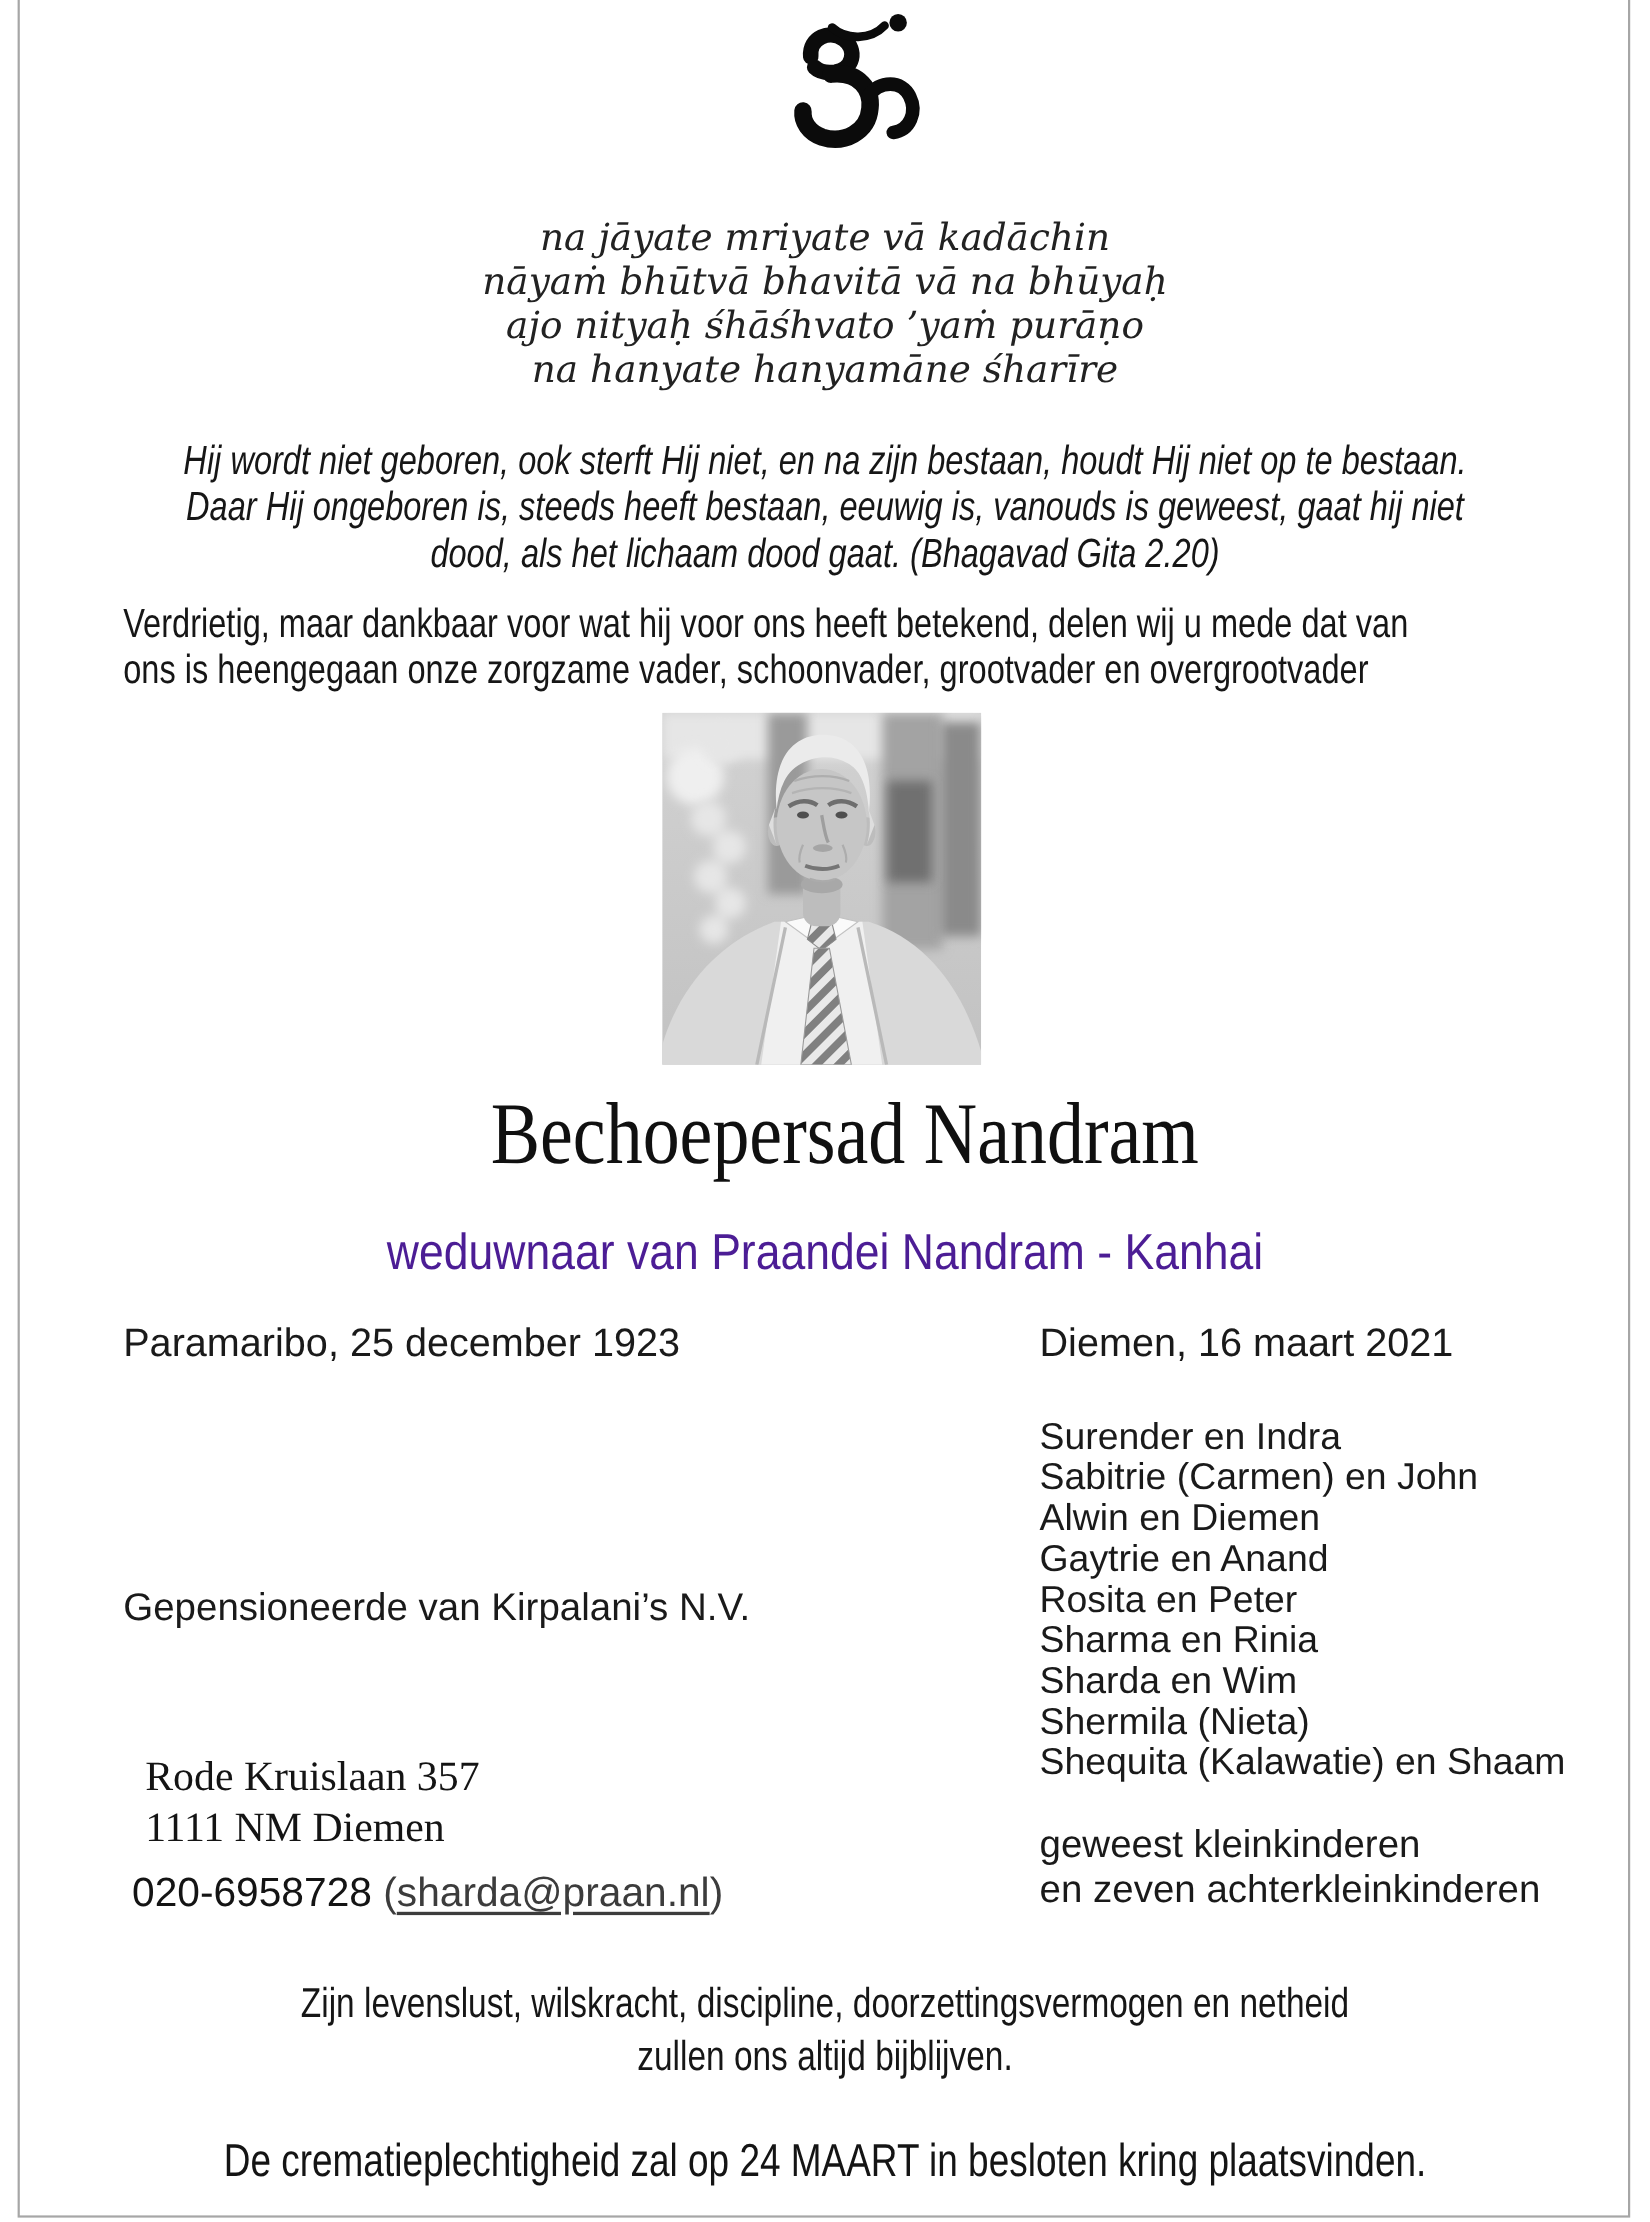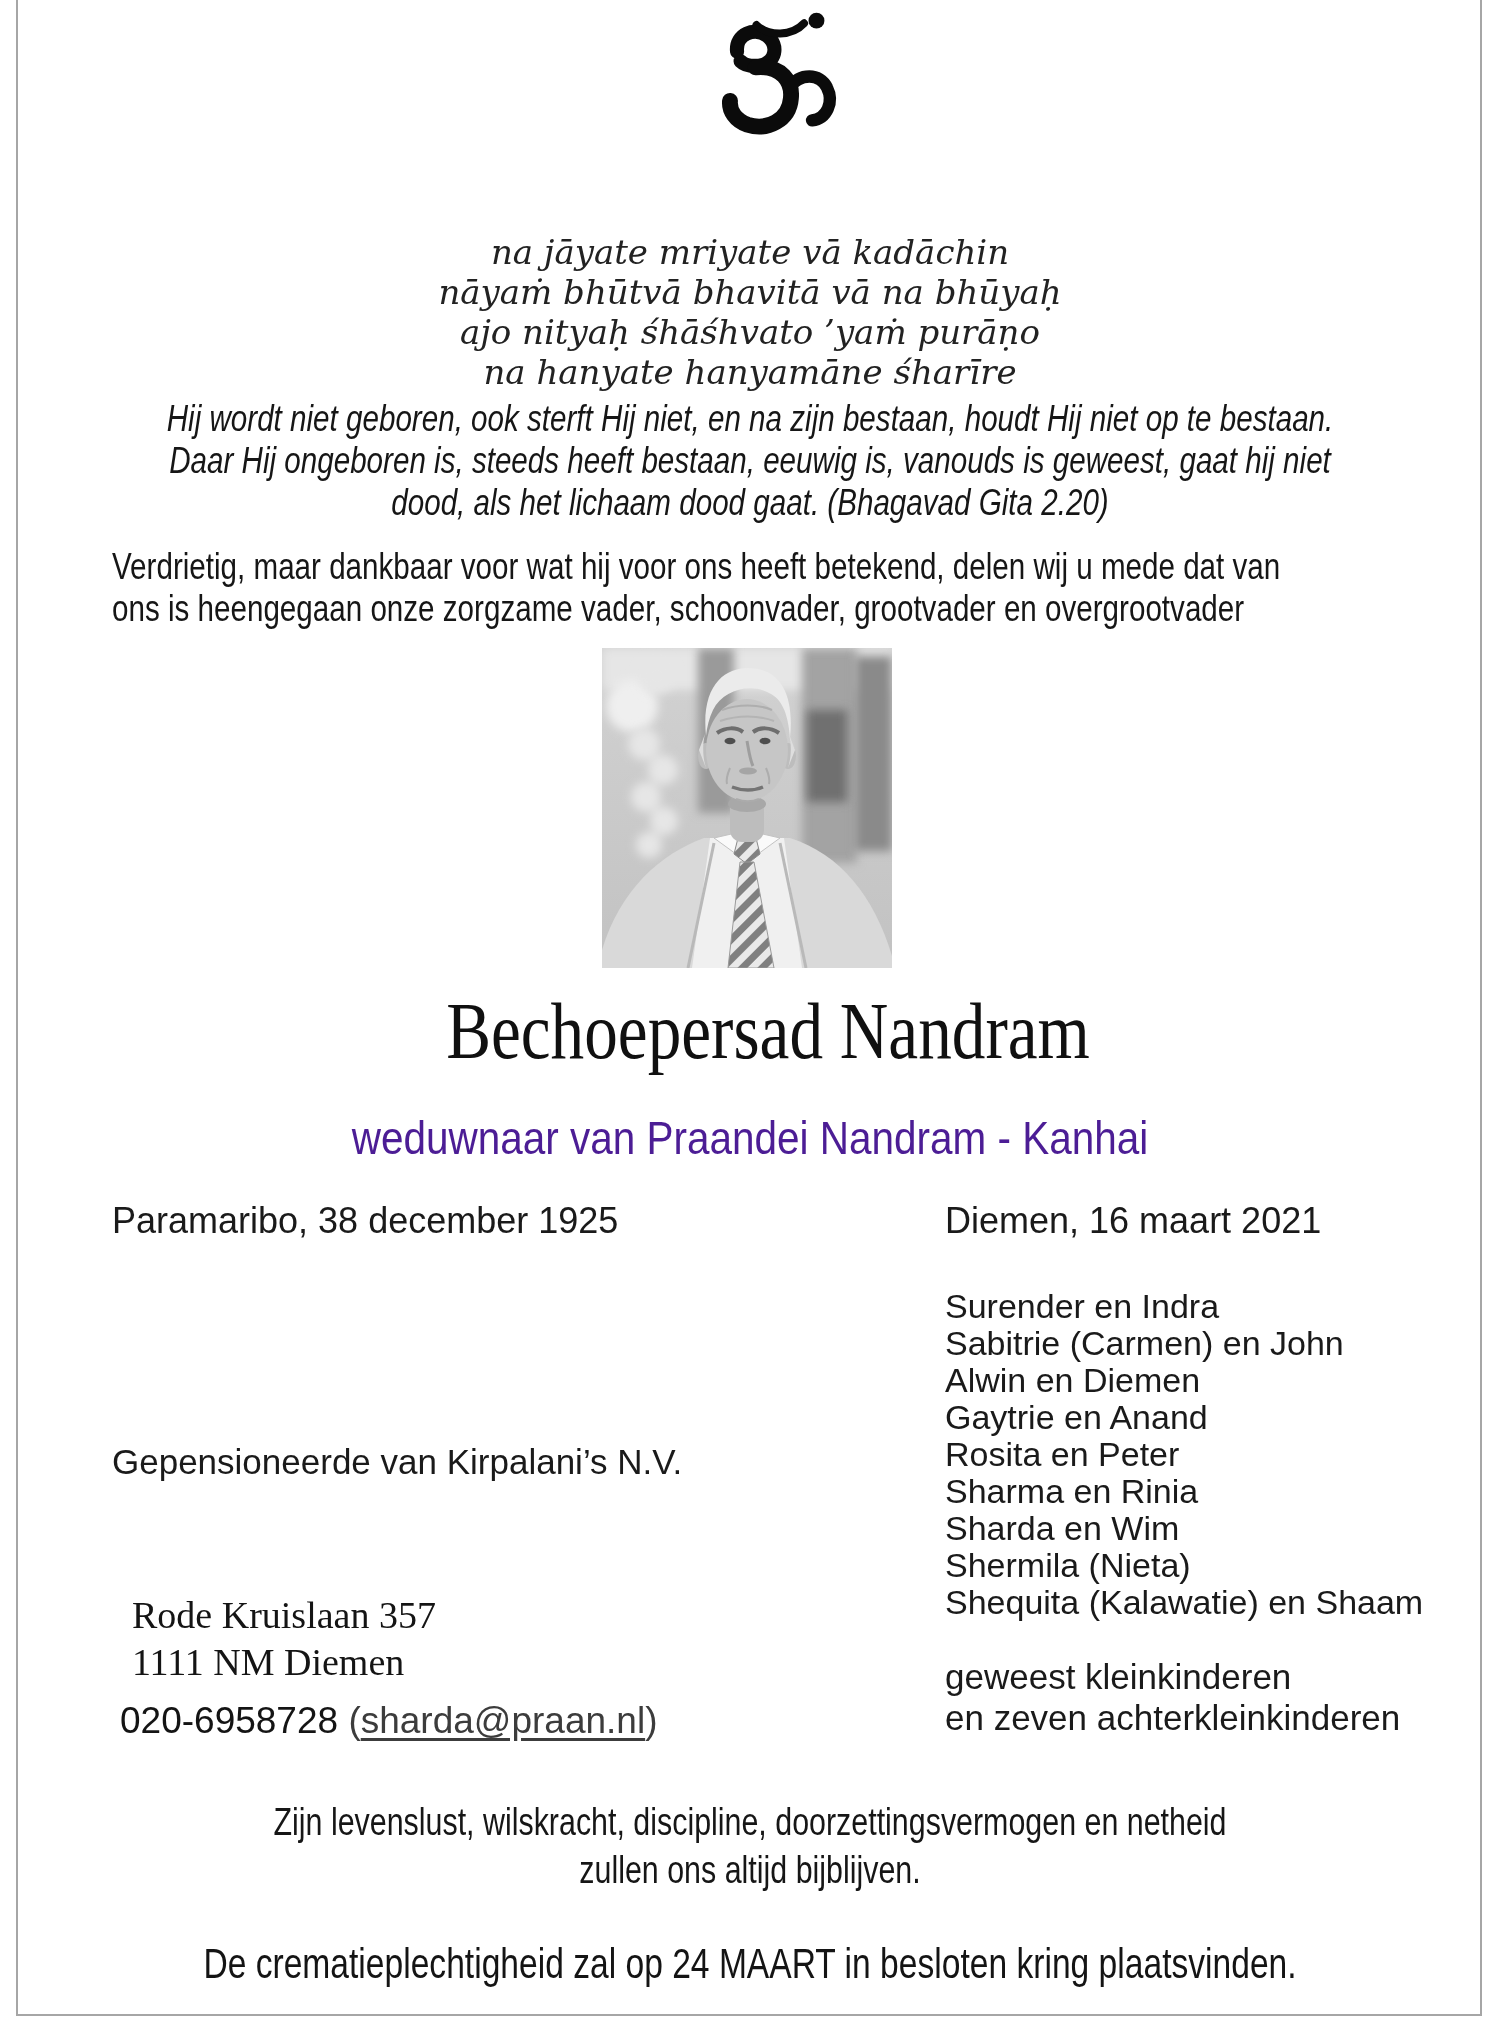"na jāyate mriyate vā kadāchin" .verse { margin-top: 36px -> none }
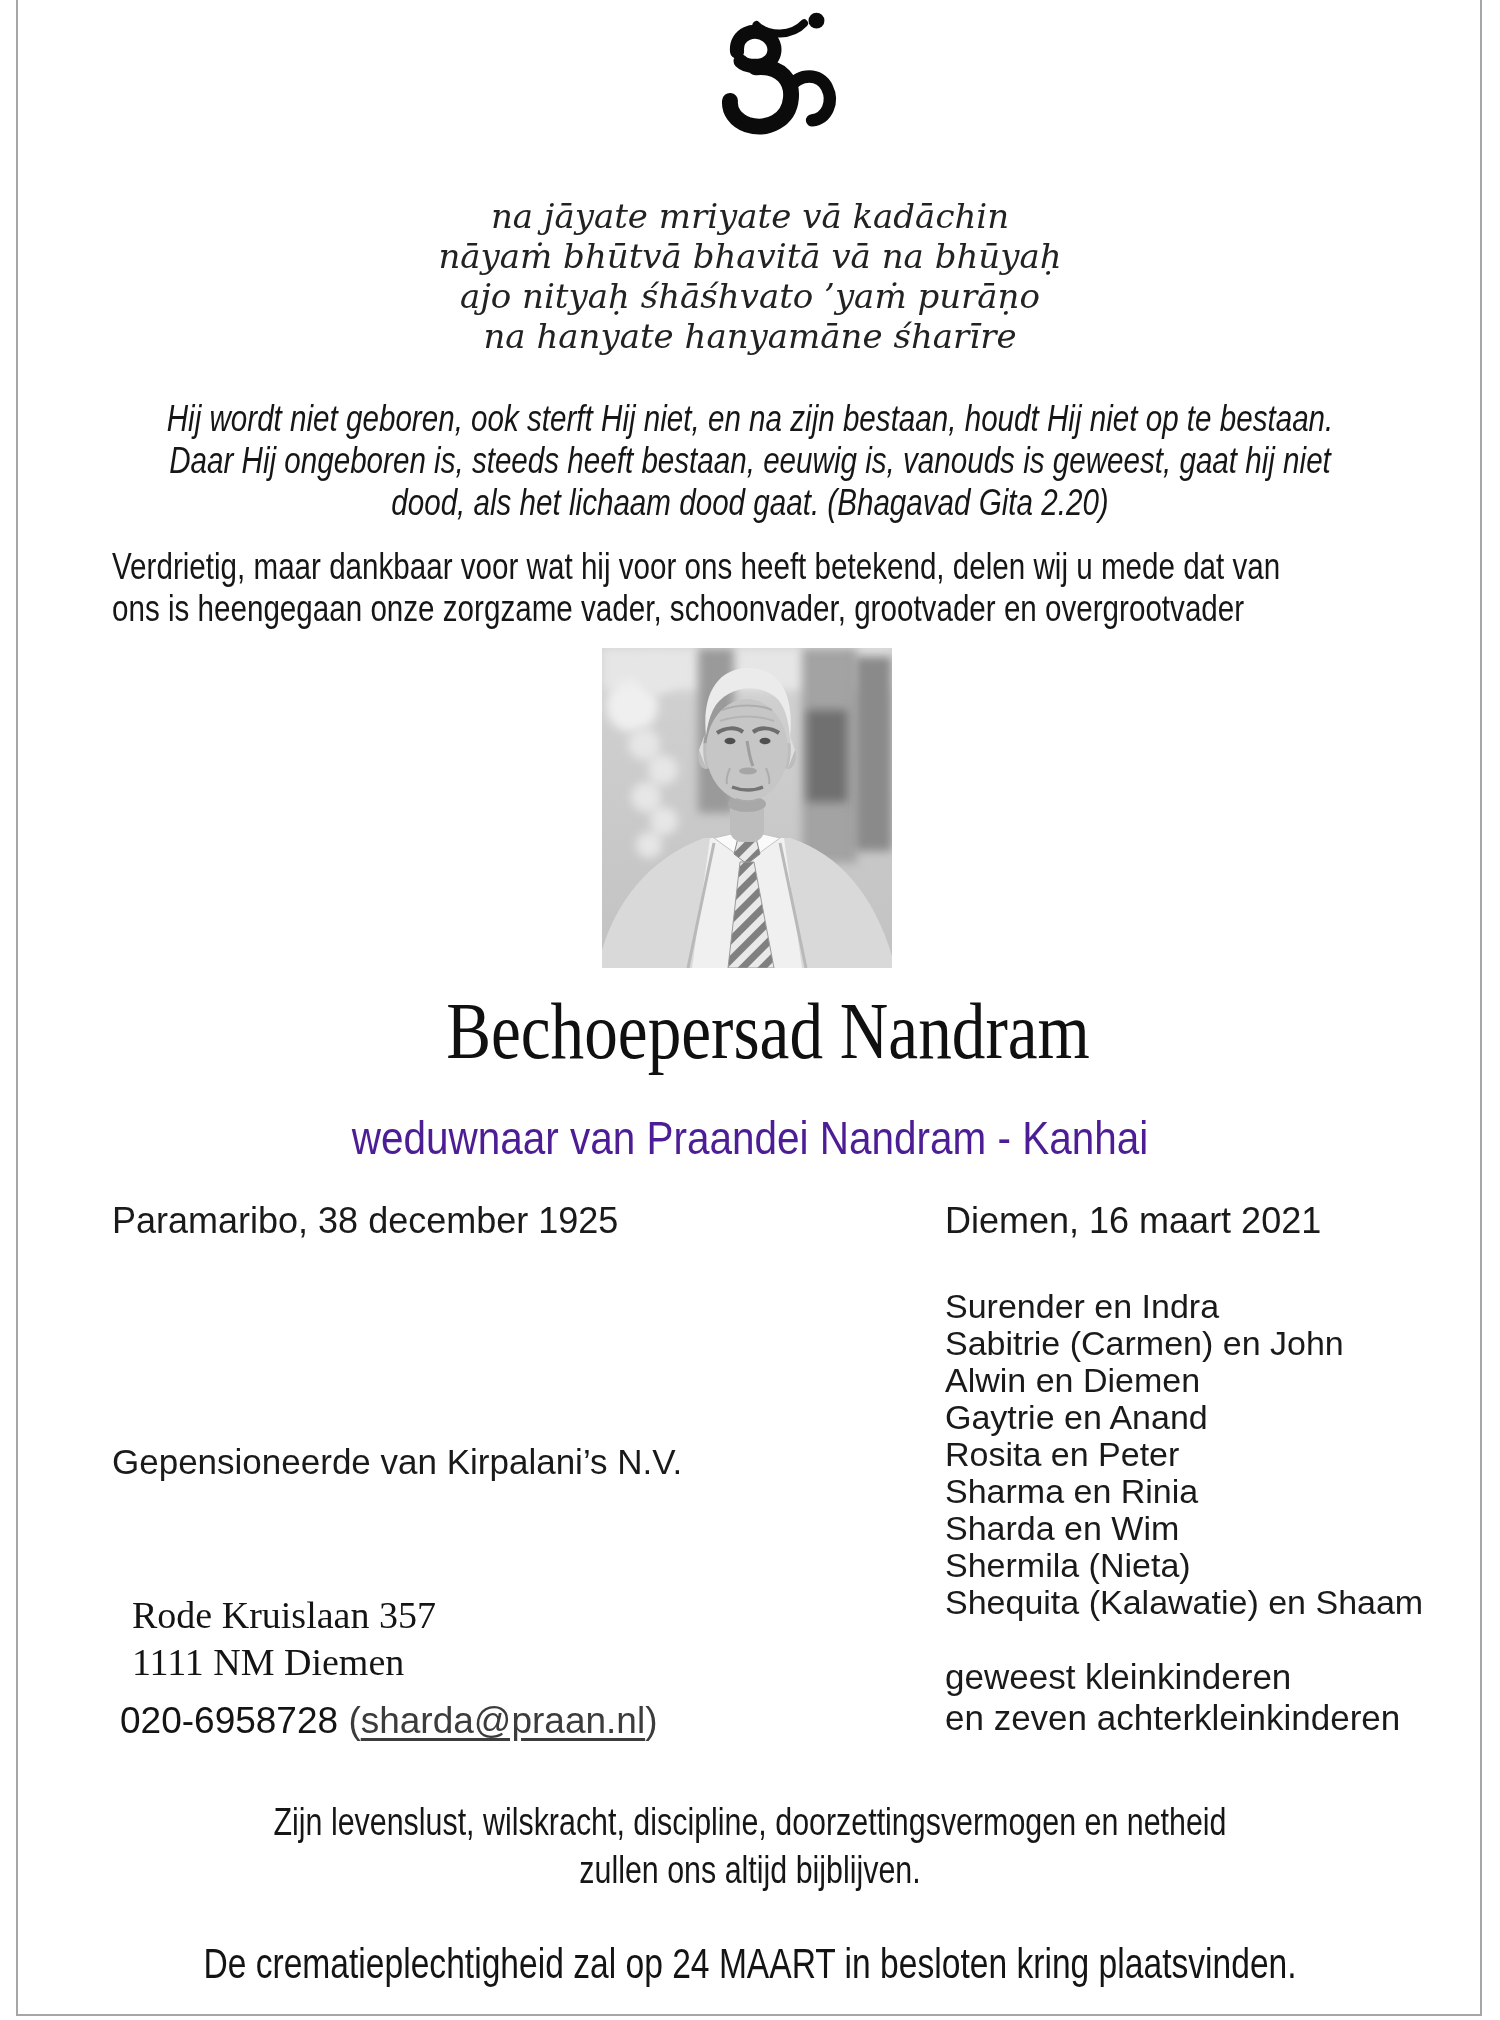"Paramaribo, 38 december 1925" div.birth { text: 38 december 1925 -> 25 december 1923 }
